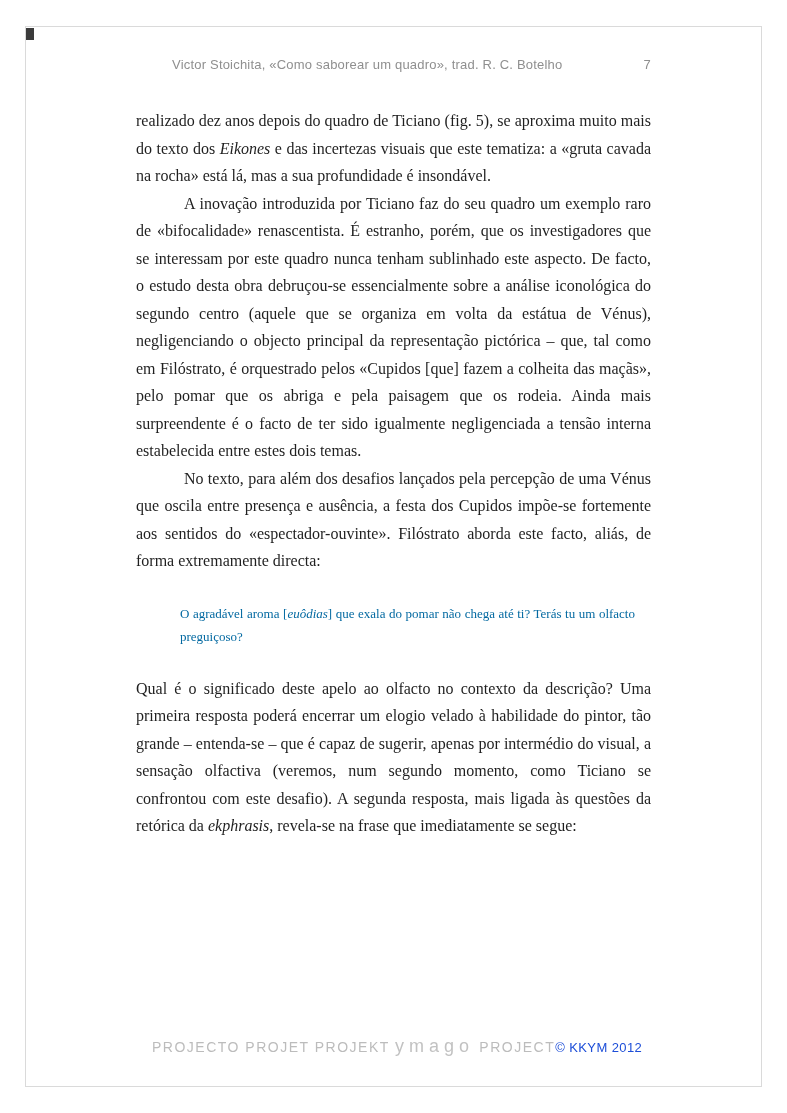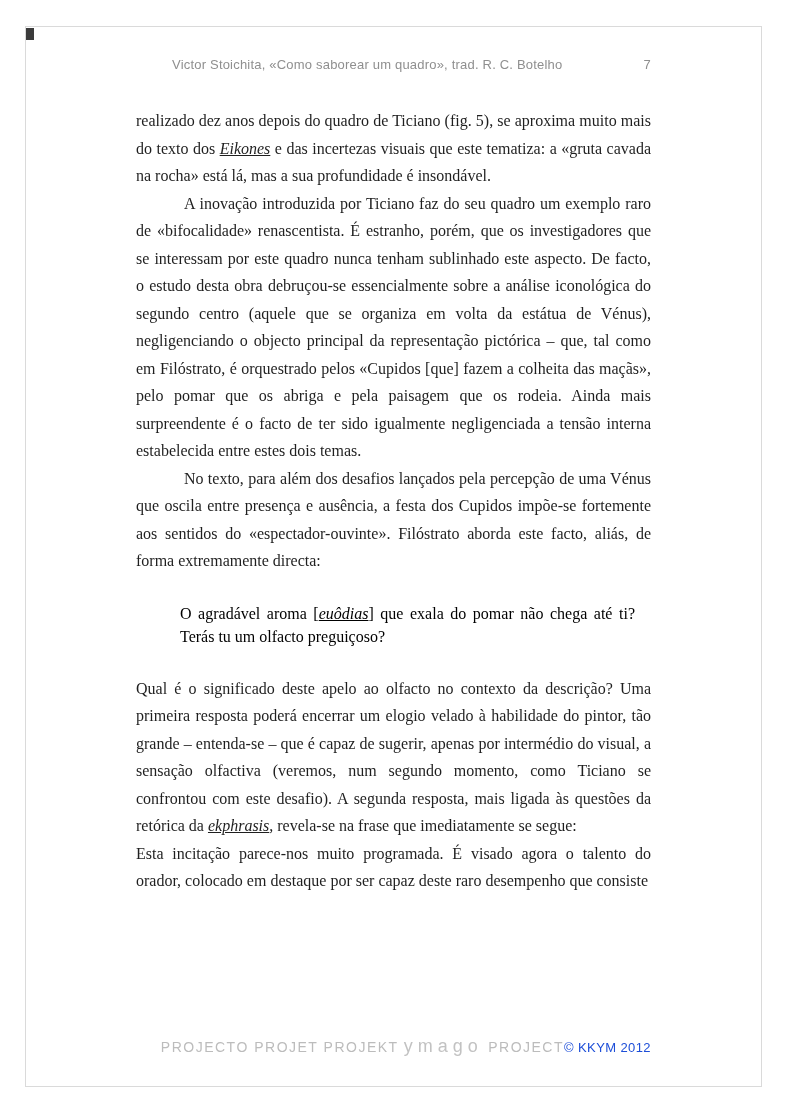"Eikones" .italic { text-decoration: underline -> none }
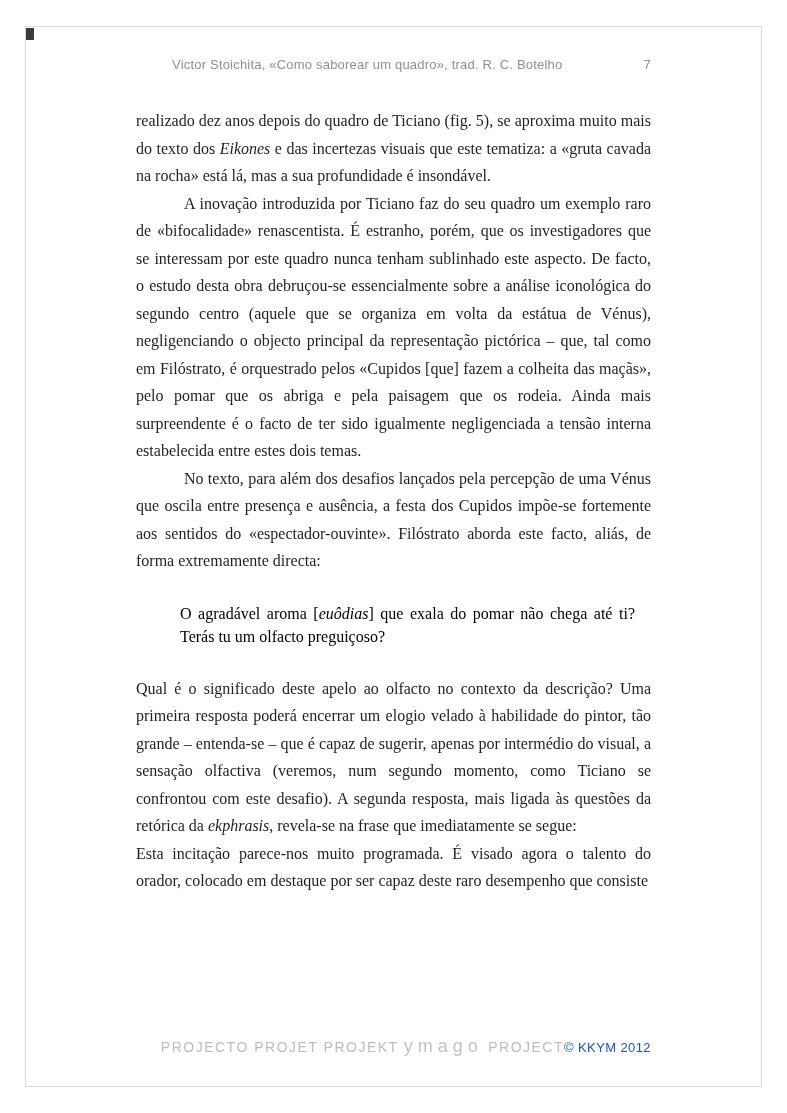"O agradável aroma [euôdias] que" .quote { color: #000000 -> #0369a1; font-size: 16px -> 13px }
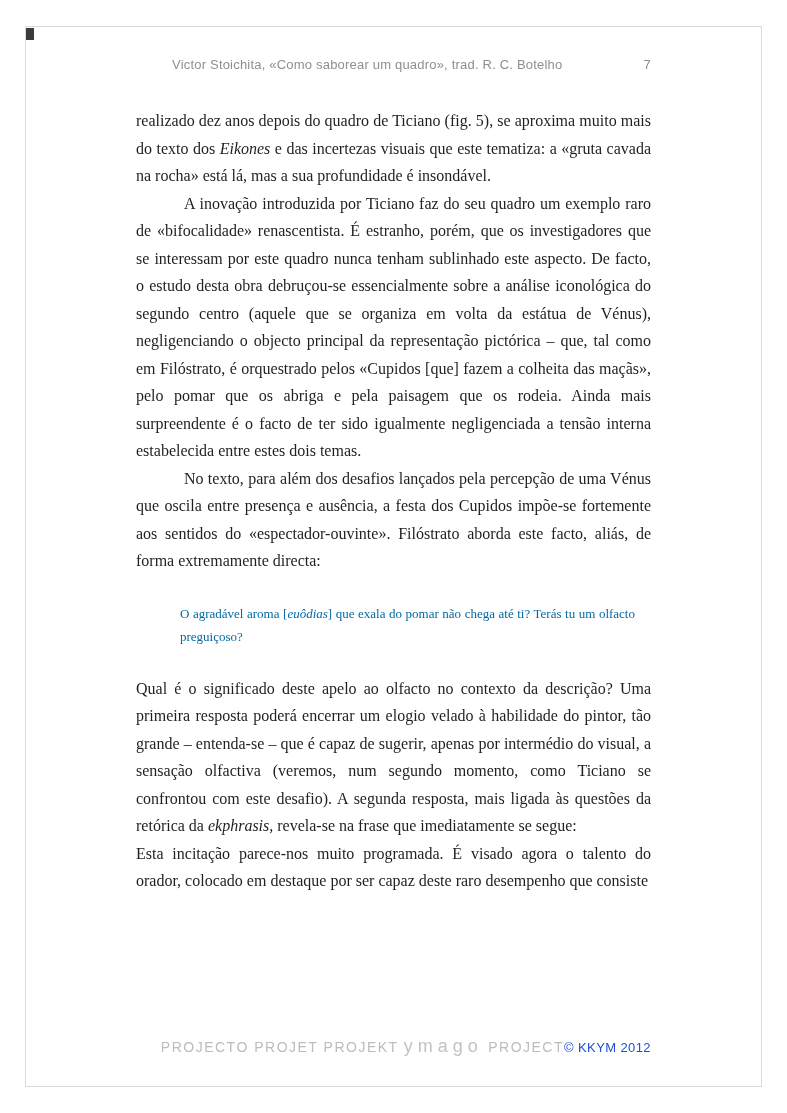"Esta incitação parece-nos muito" p.para { html: <p><span>Esta incitação parece-nos muito programada. É visado agora o talento do orador, colocado em destaque por ser capaz deste raro desempenho que consiste</span></p> -> none }
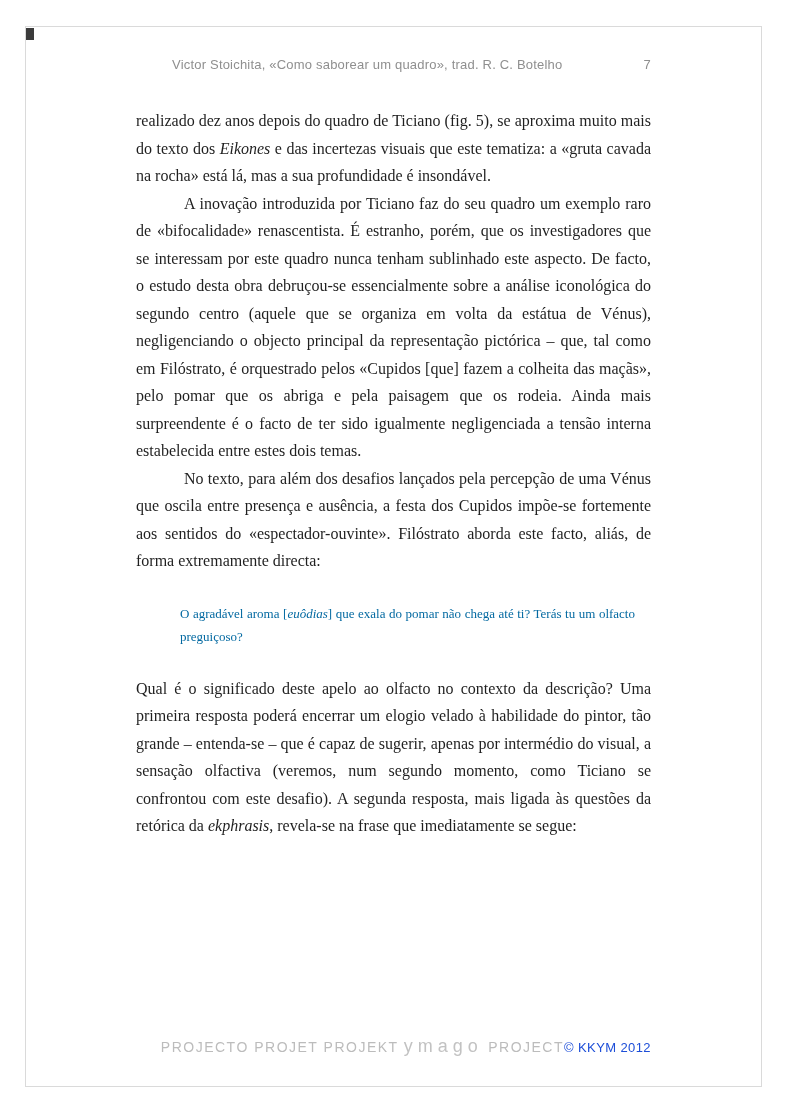"PROJECTO PROJET PROJEKT ymago PROJECT" .footer { justify-content: flex-end -> flex-start }
